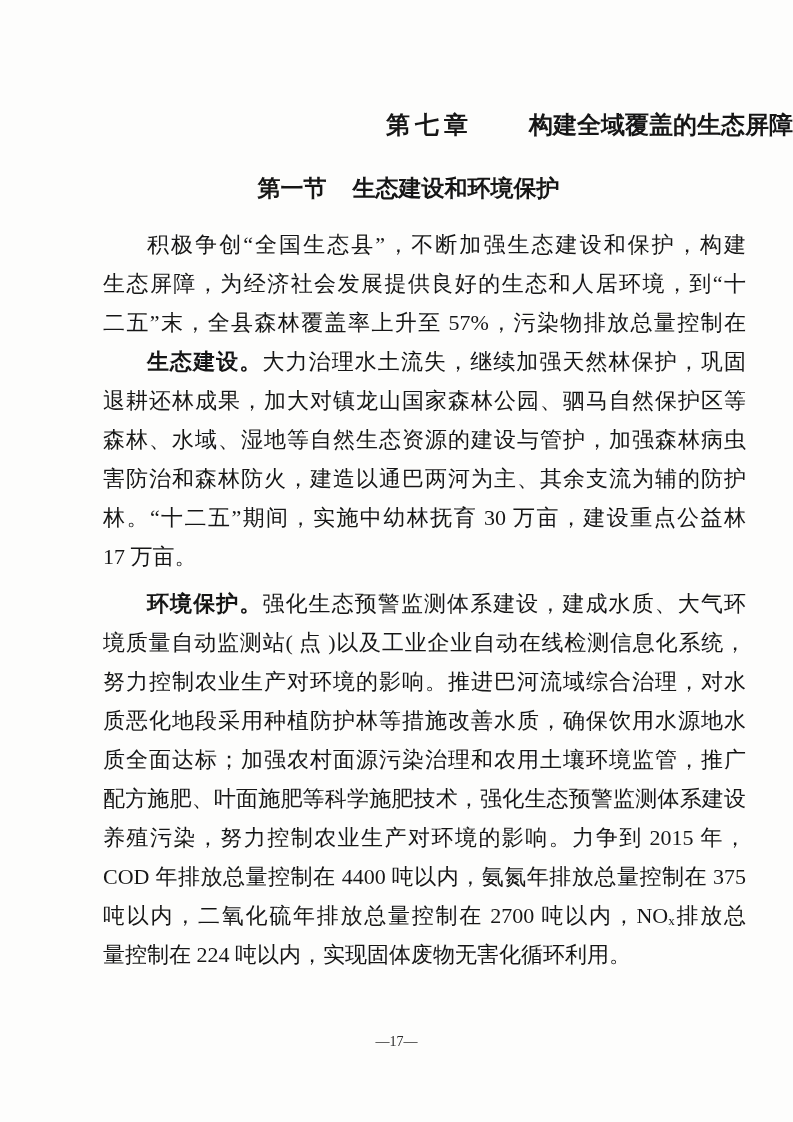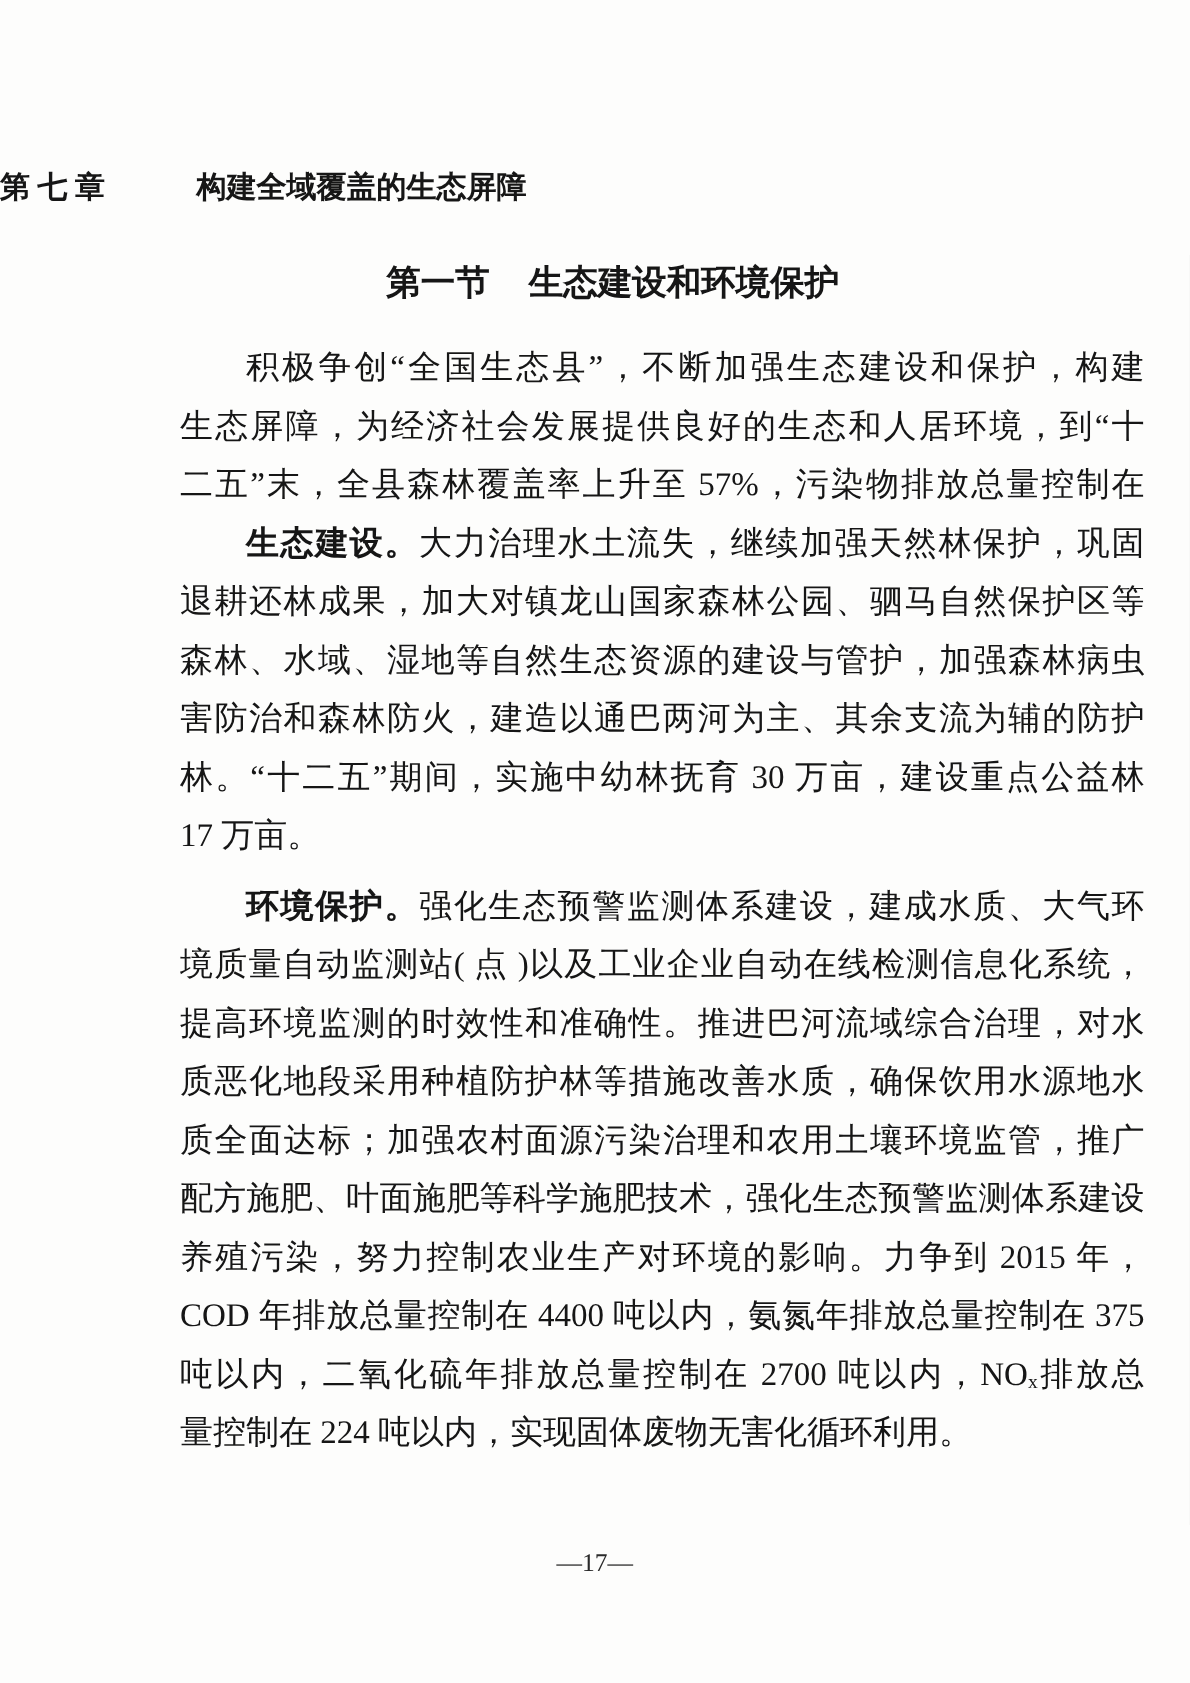"第七章 构建全域覆盖的生态屏障" .chapter { font-size: 20px -> 24px; text-align: left -> right }
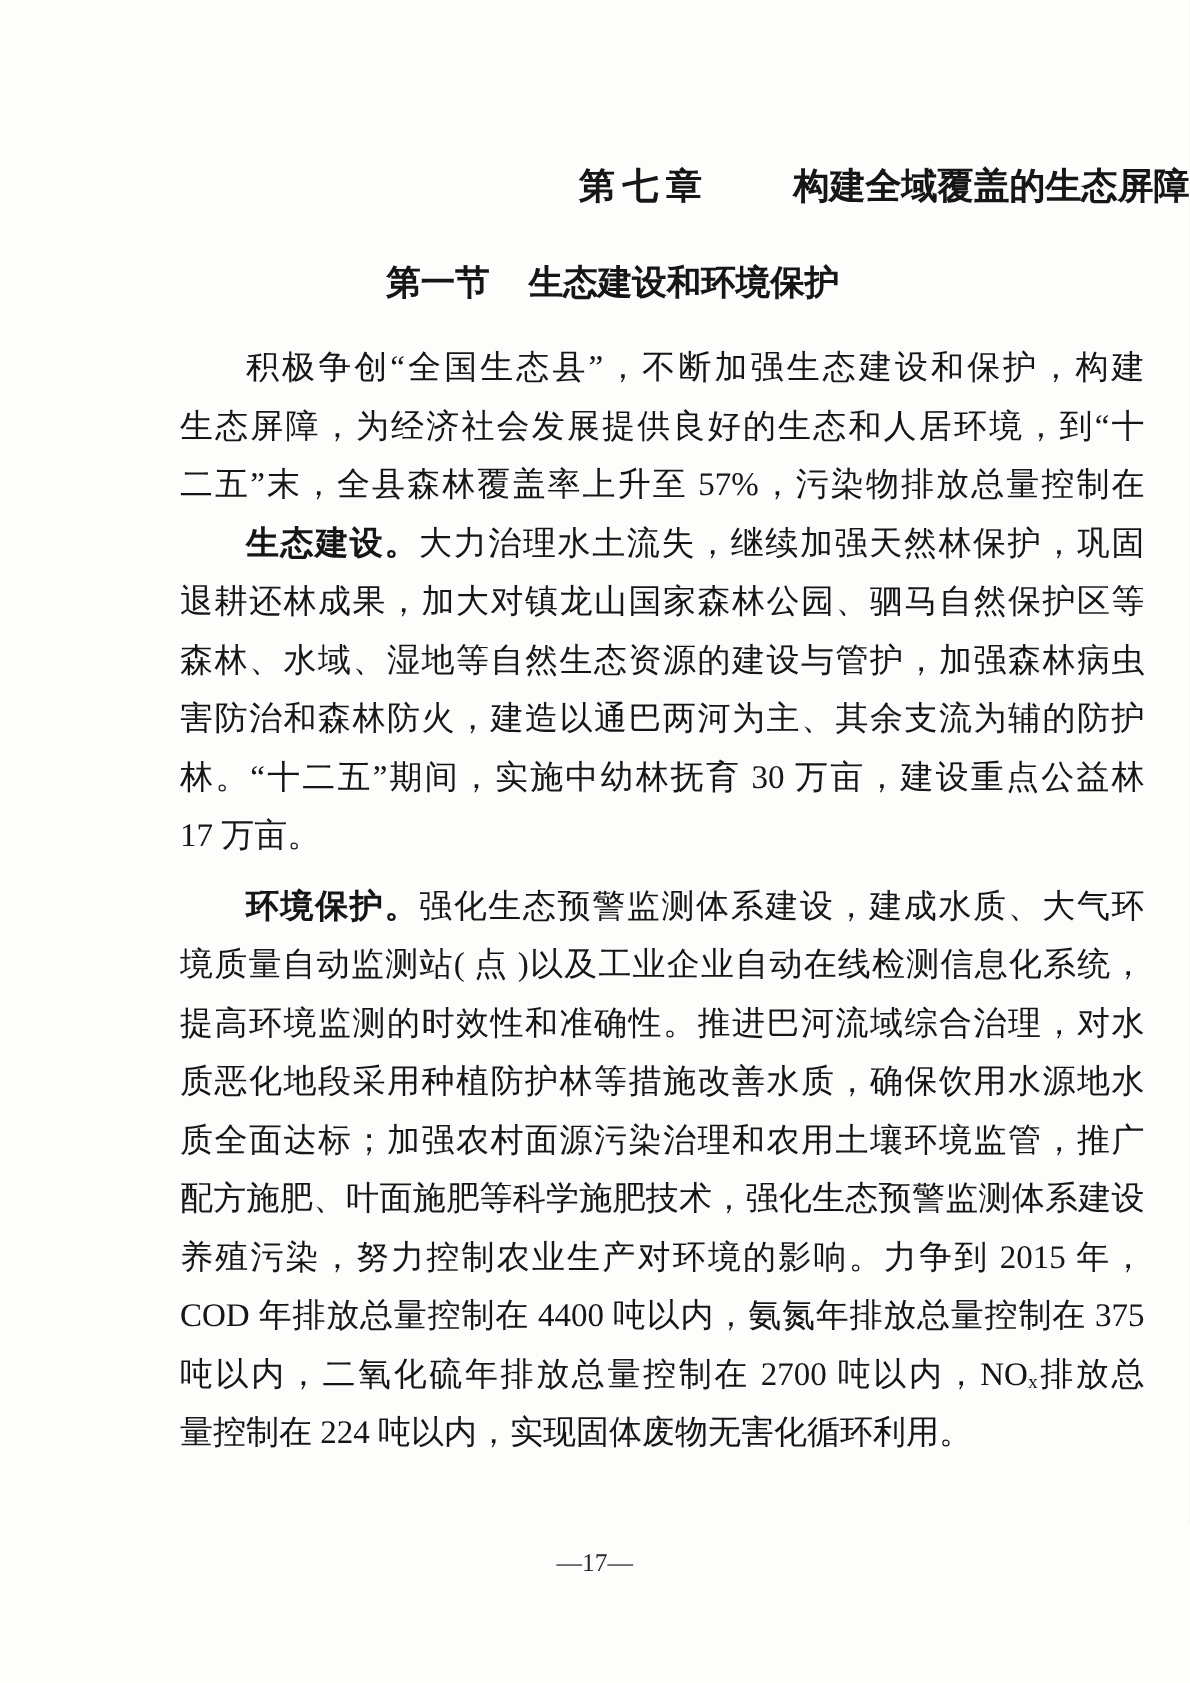"积极争创“全国生态县”，不断加强生态建设和保护，构建" .body { left: 120px -> 103px }
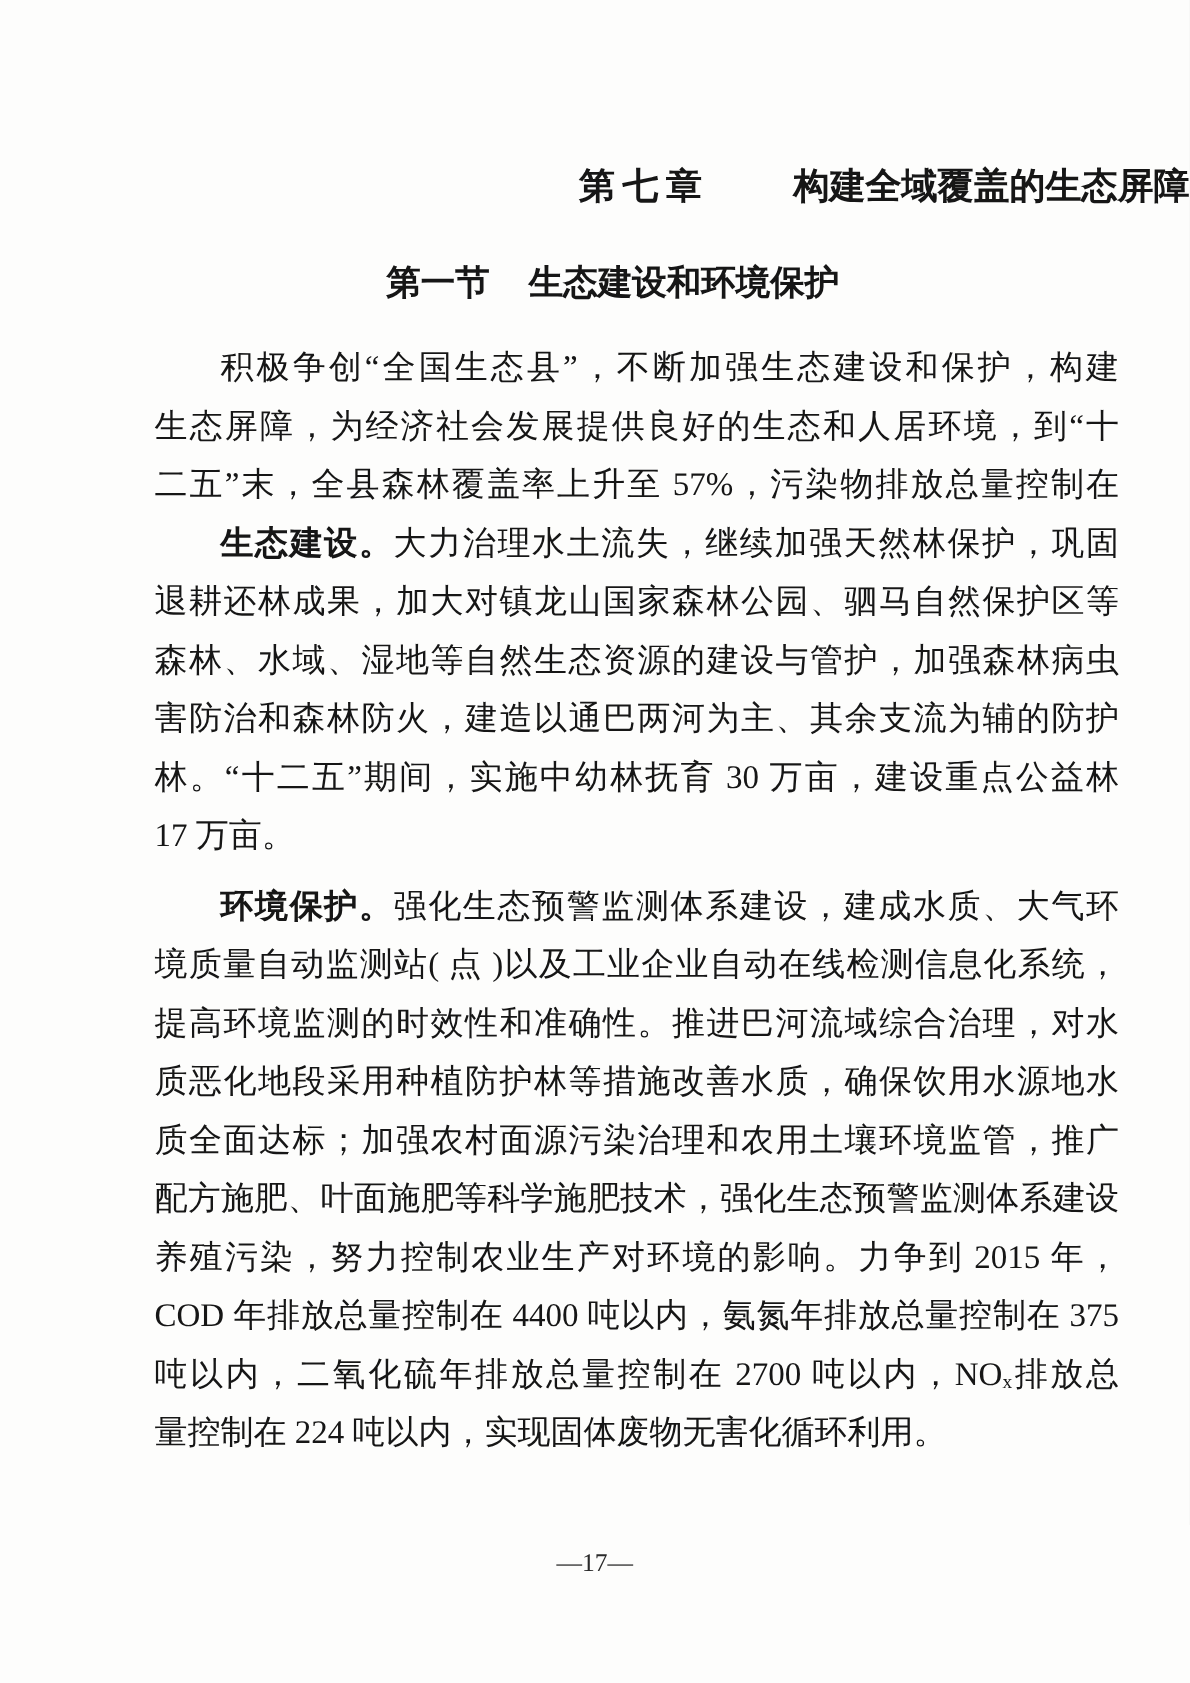"提高环境监测的时效性和准确性。推进巴河流域综合治理，对水" div.line { text: 提高环境监测的时效性和准确性 -> 努力控制农业生产对环境的影响 }
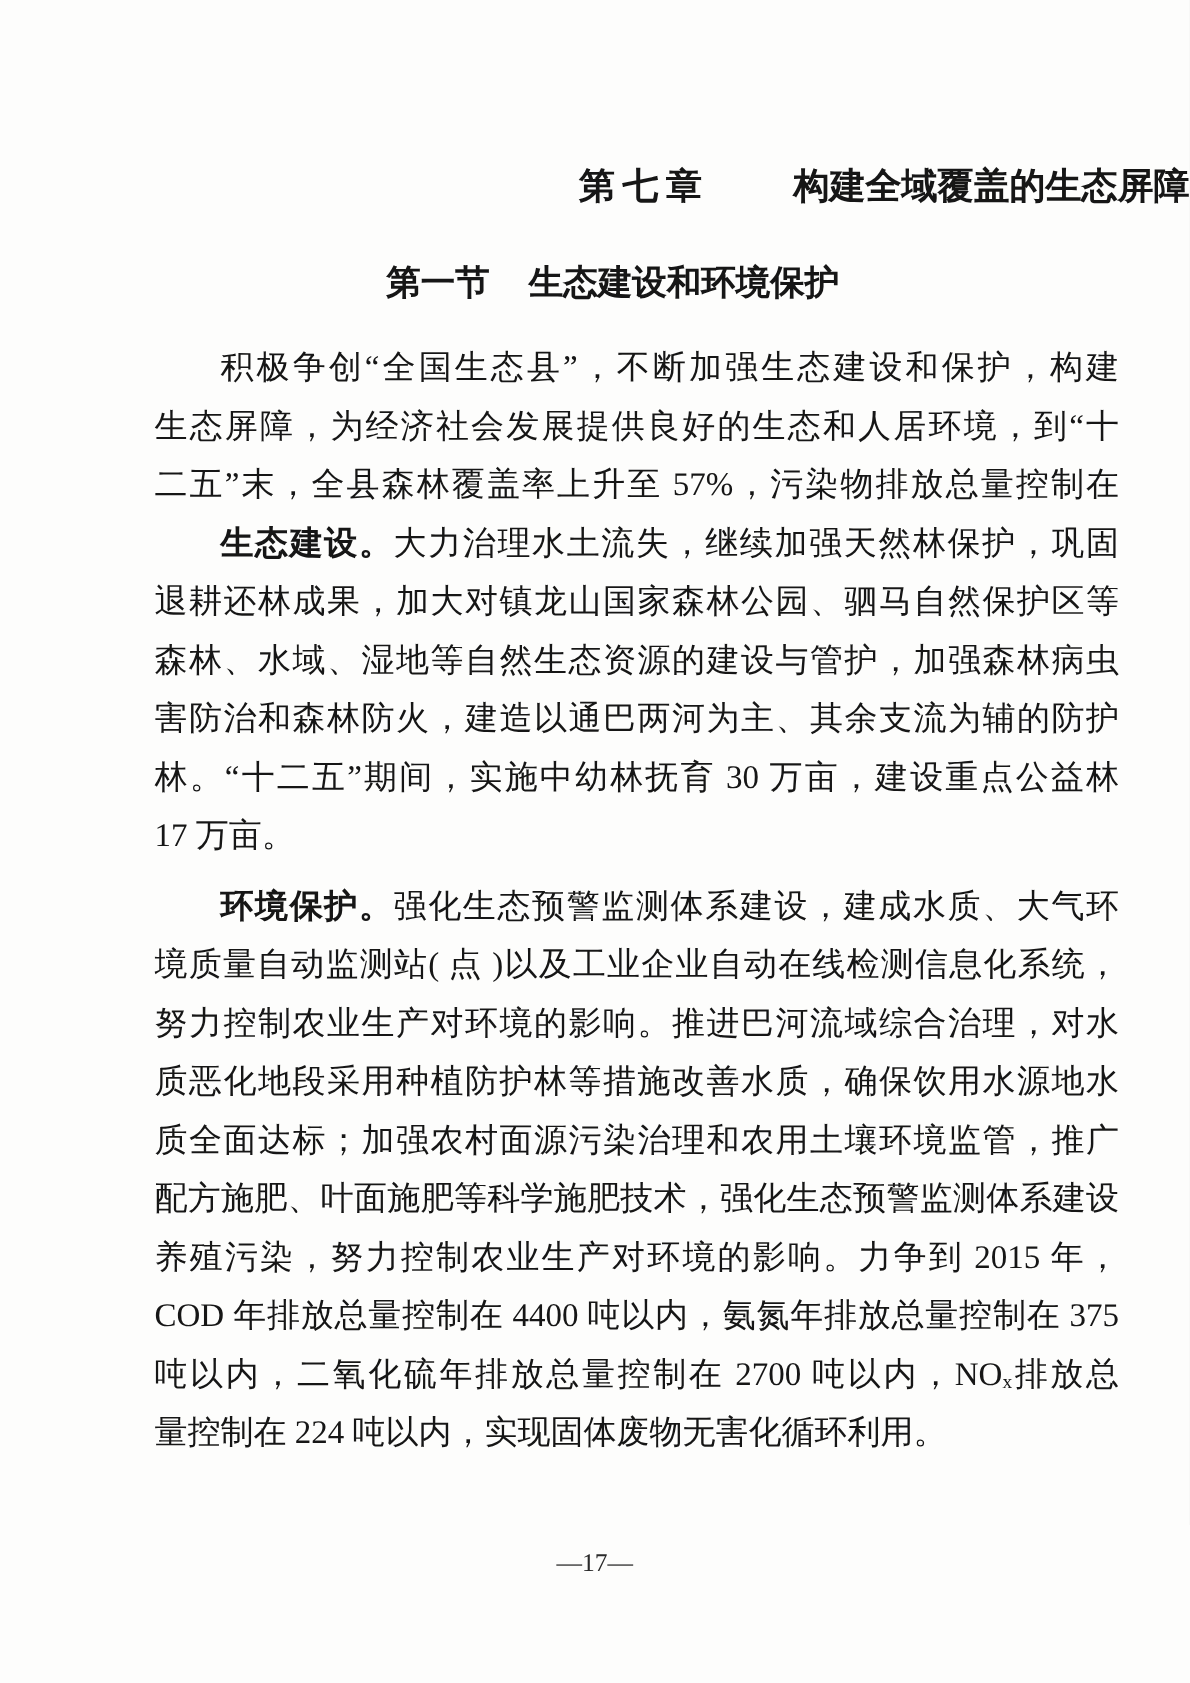"—17—" .pageno { font-size: 17px -> 14px }
